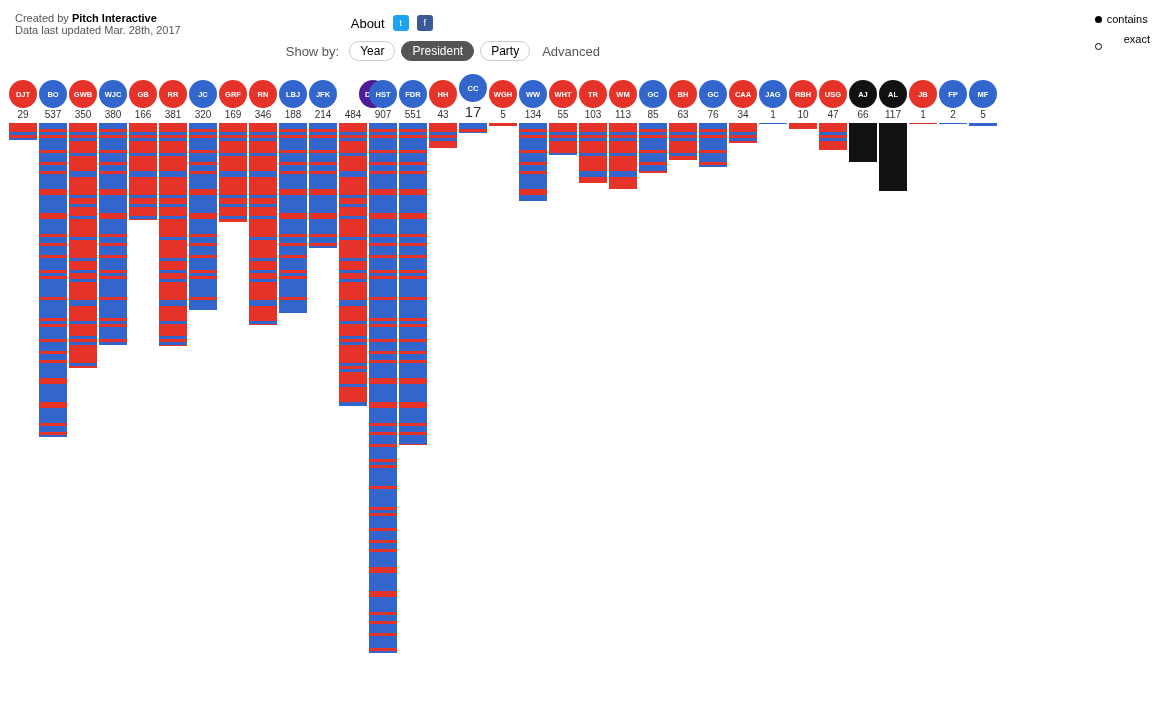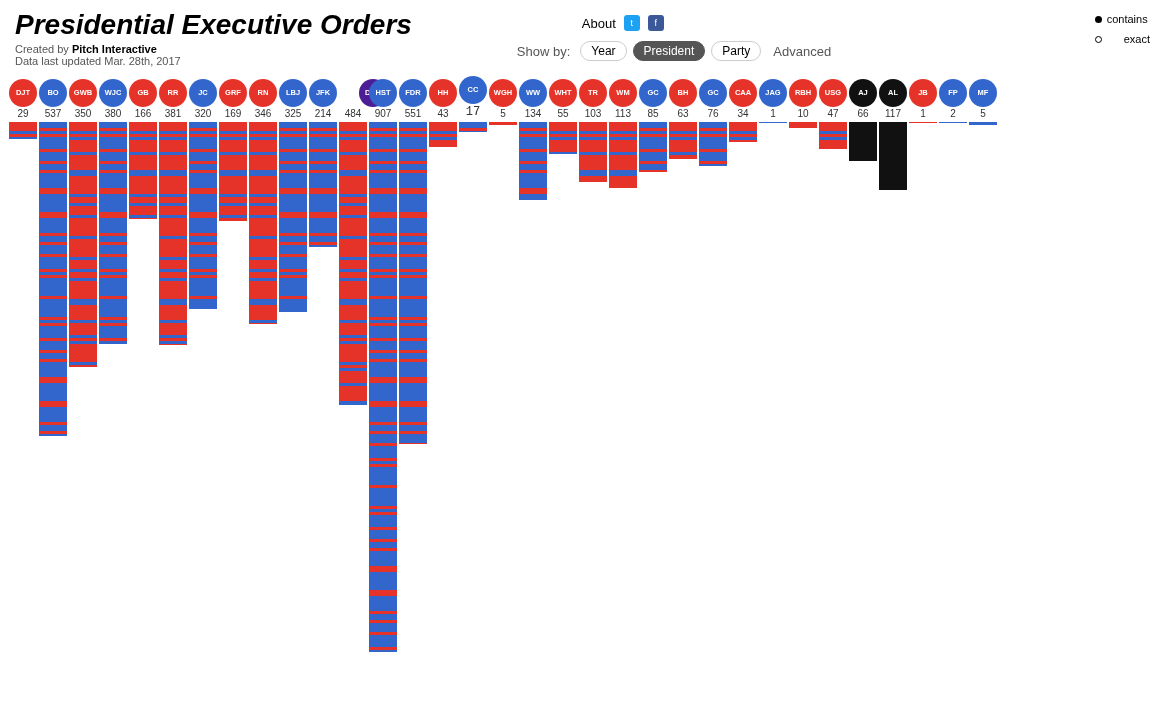"Presidential Executive Orders" h1 { html: <h1>Presidential Executive Orders</h1> -> none }
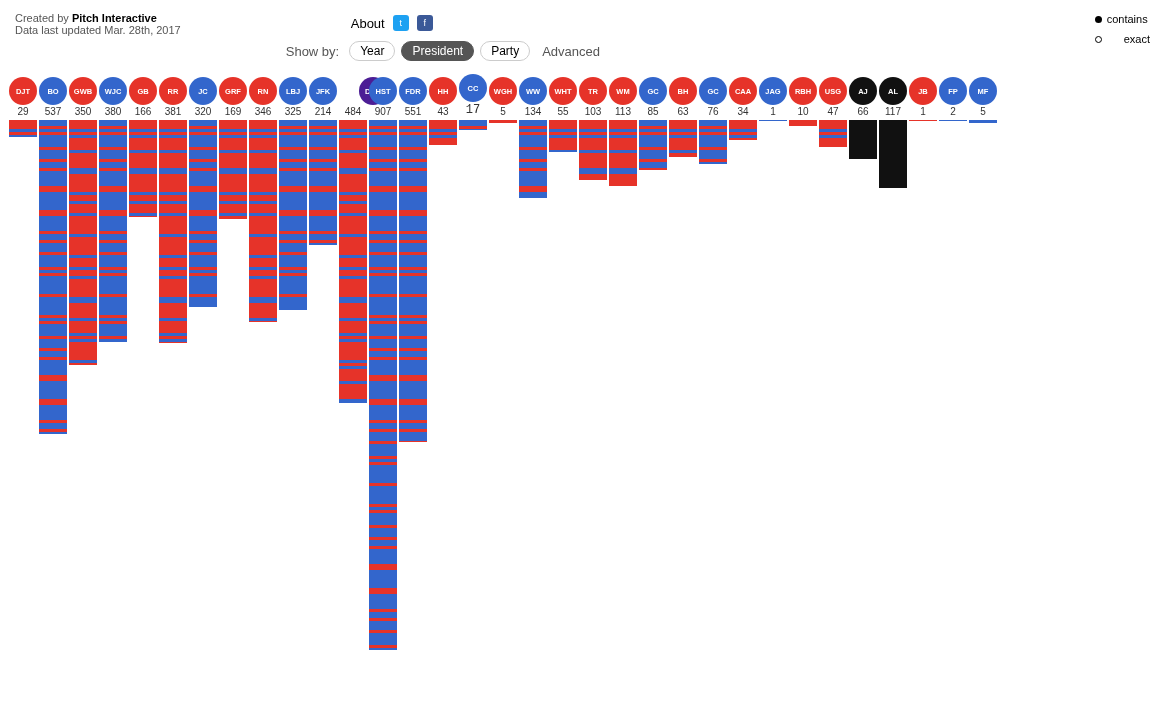"exact" div { align-items: center -> flex-end }
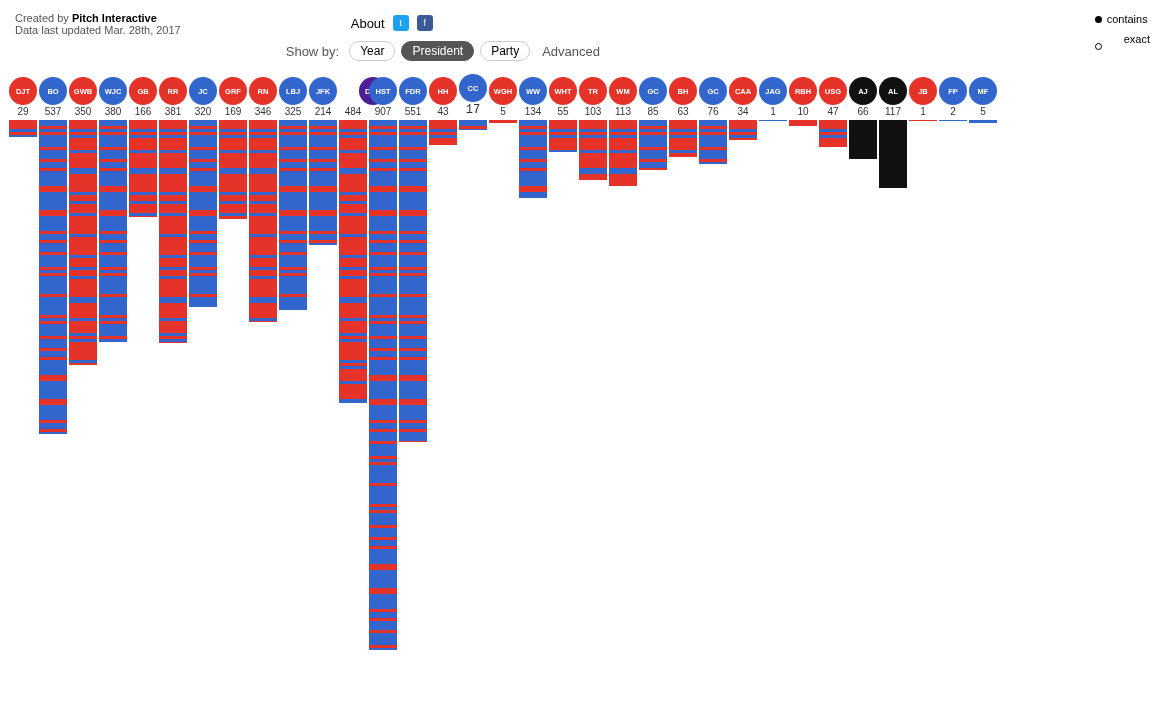"325" div { text: 325 -> 188 }
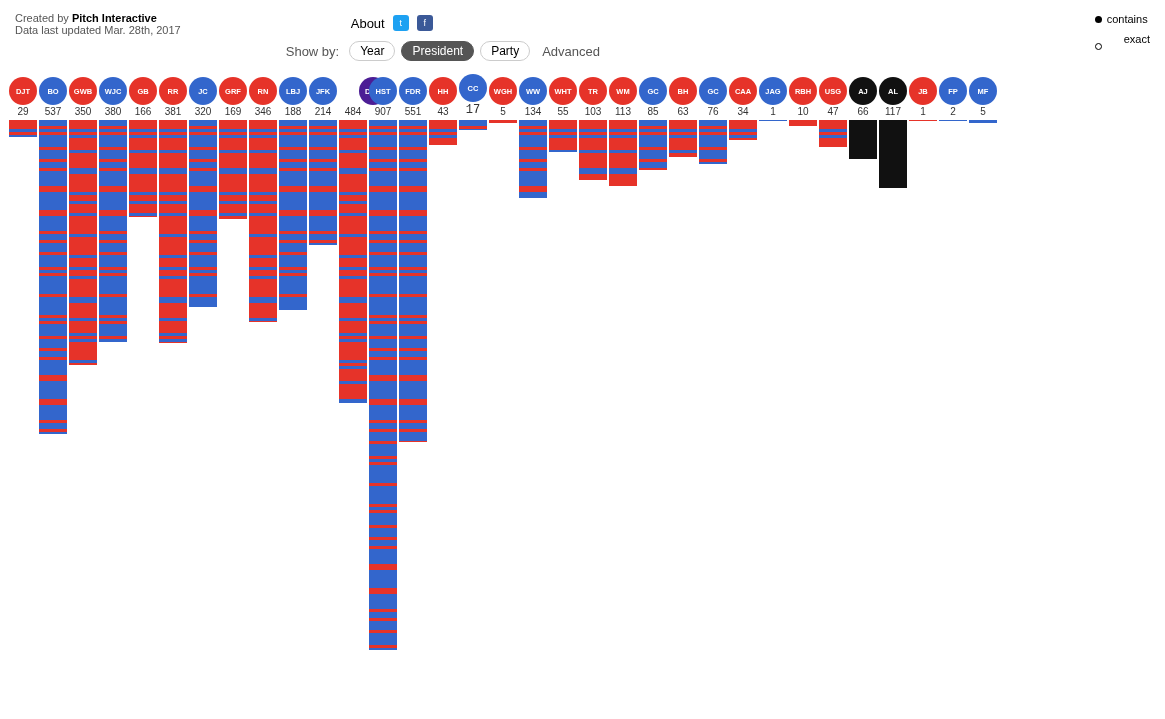"17" div { font-family: Liberation Mono, monospace -> none; font-size: 12px -> 15px }
